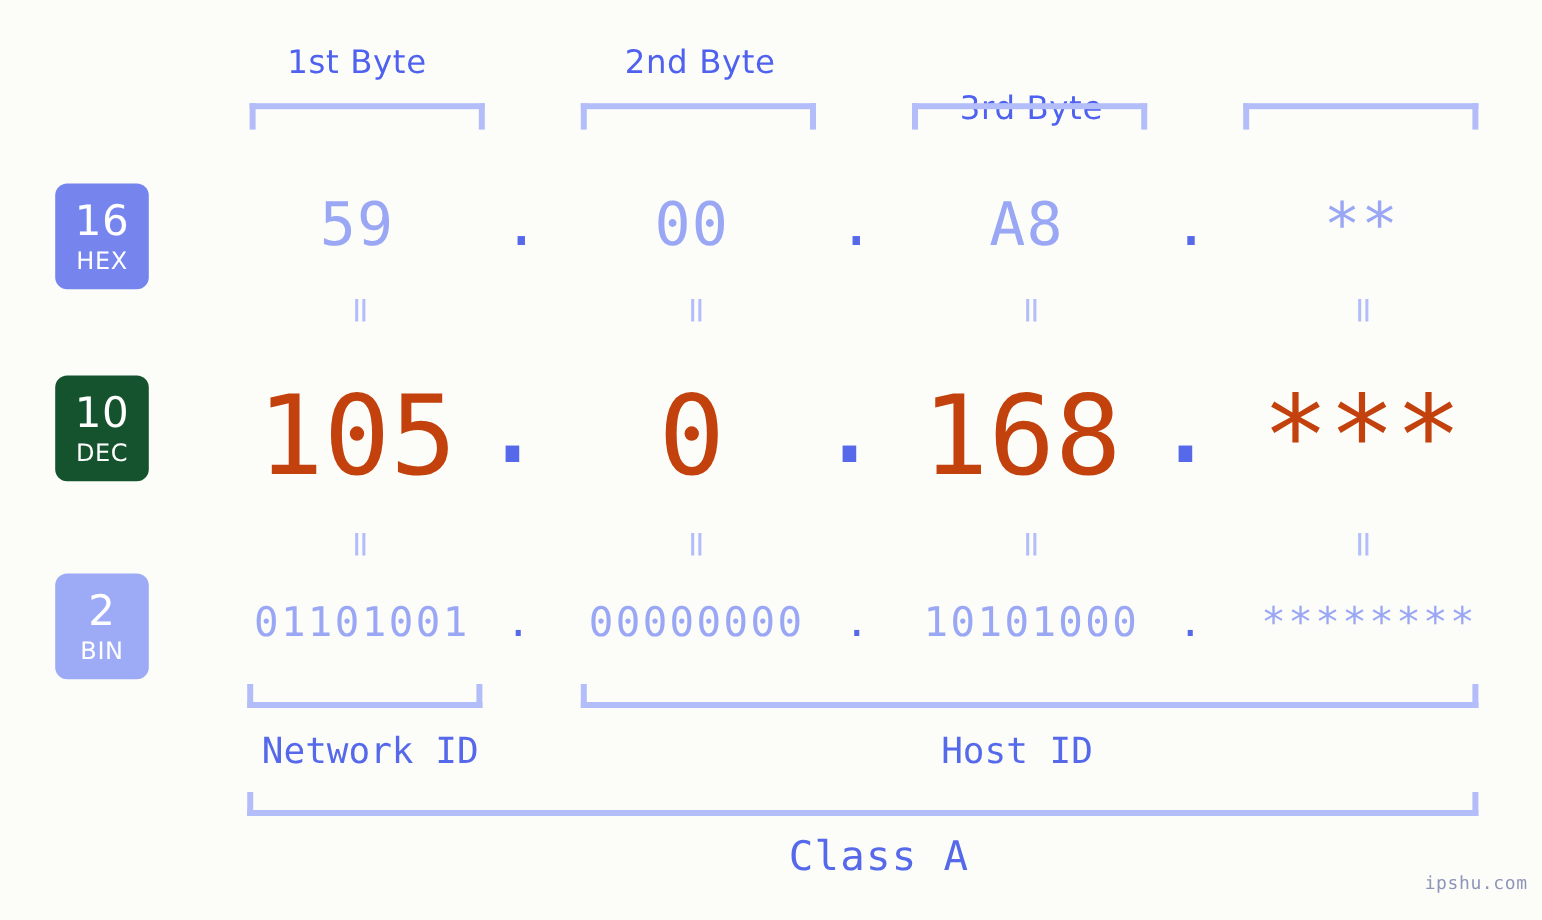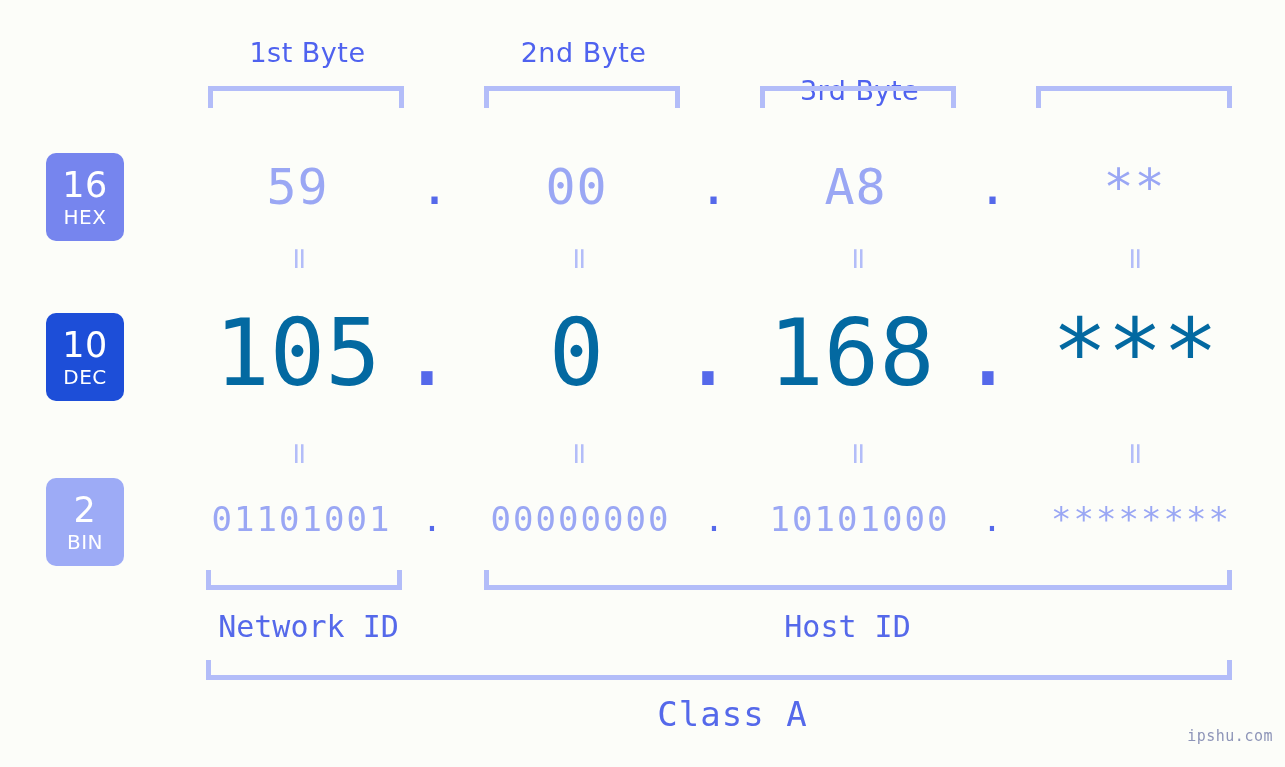"1st Byte" div.byte-label { left: 190px -> 180px }
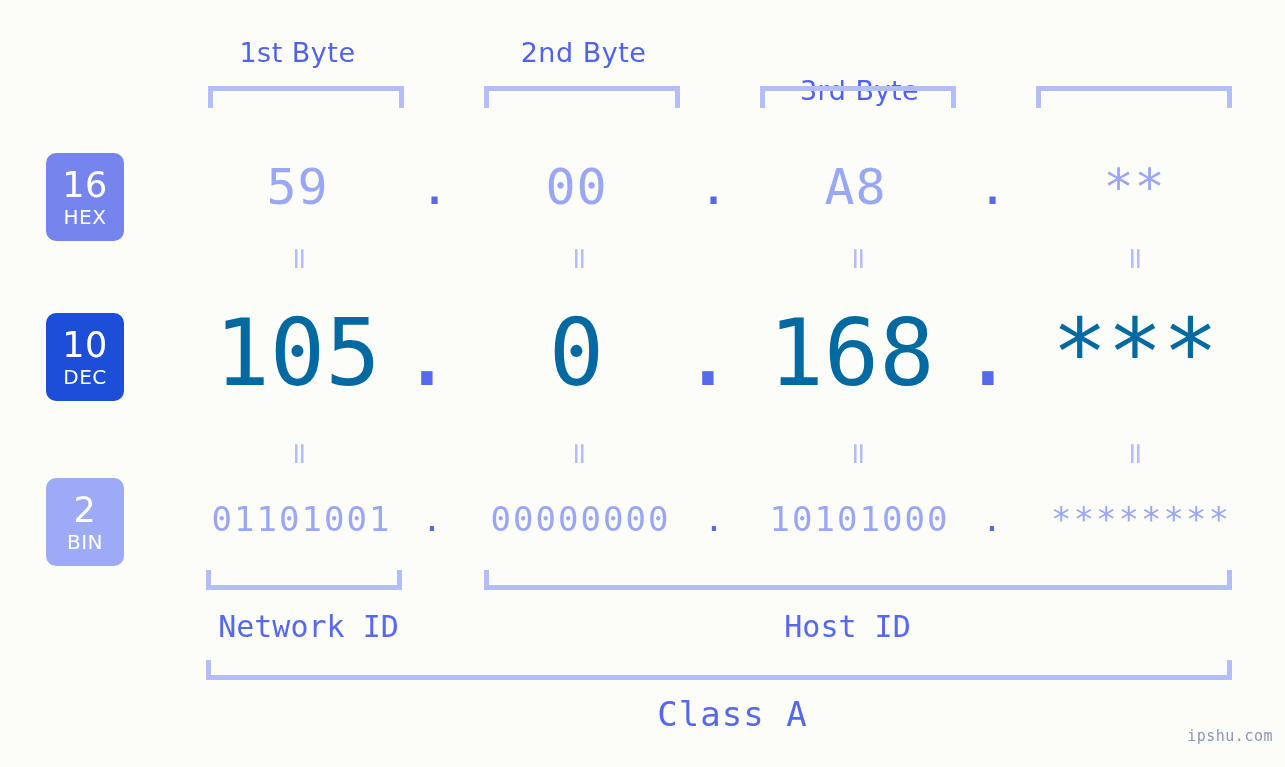"10" #badge-dec { background: #1d4ed8 -> #14532d }
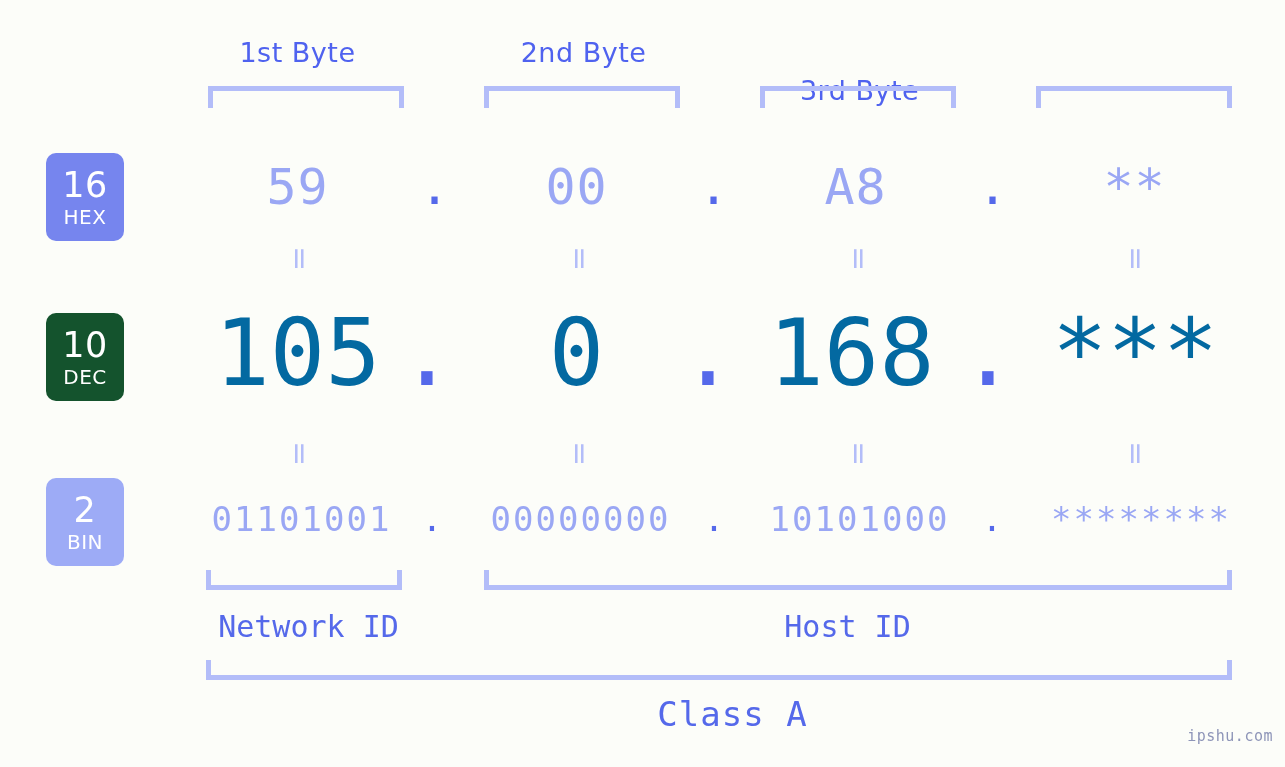"105" .row-dec .val { color: #0369a1 -> #c2410c; top: 299px -> 309px }
